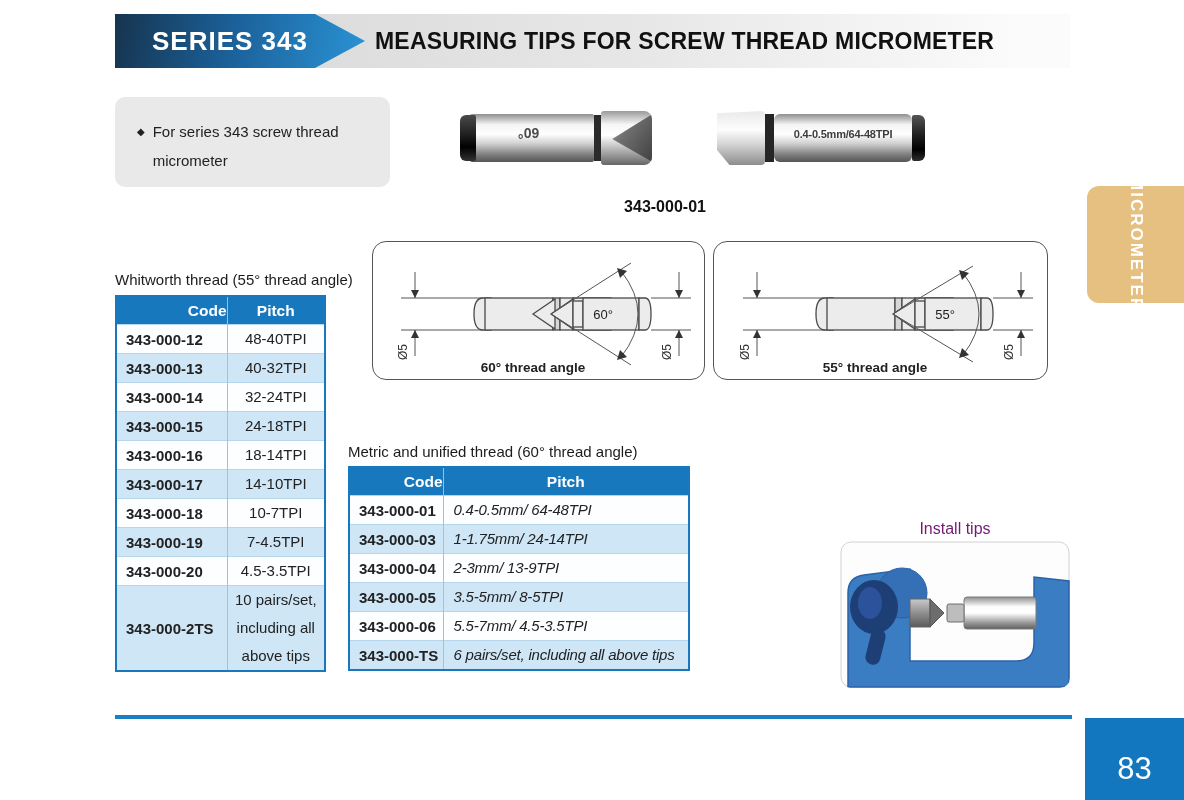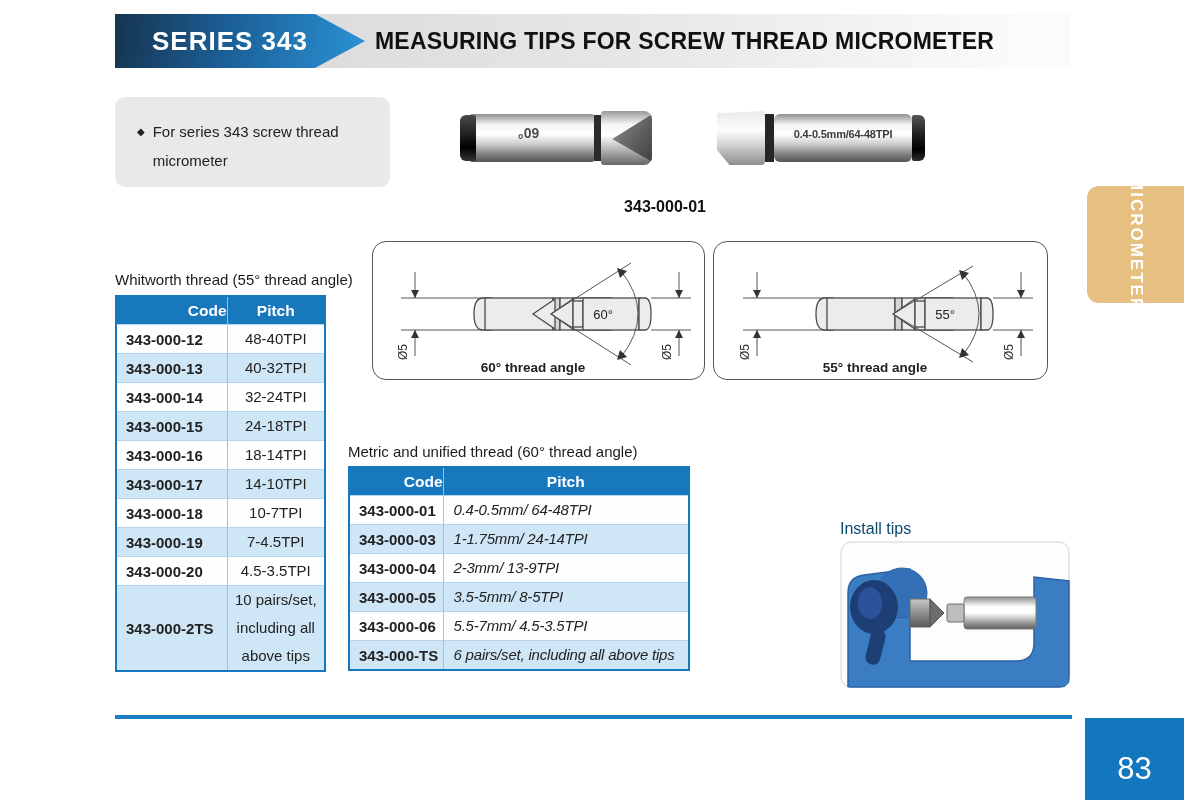"Install tips" .install-label { color: #0c4a6e -> #701a75; text-align: none -> center }
